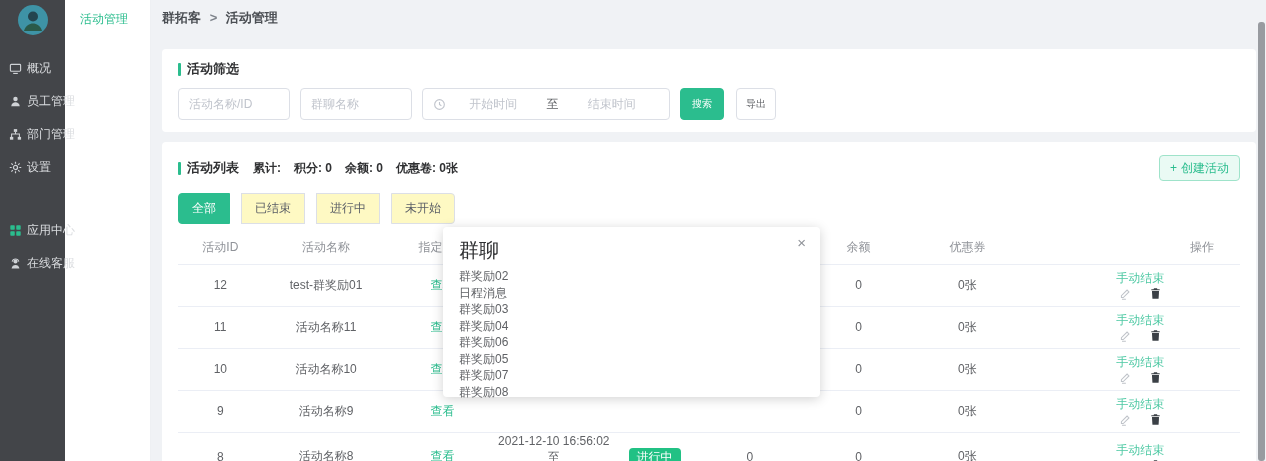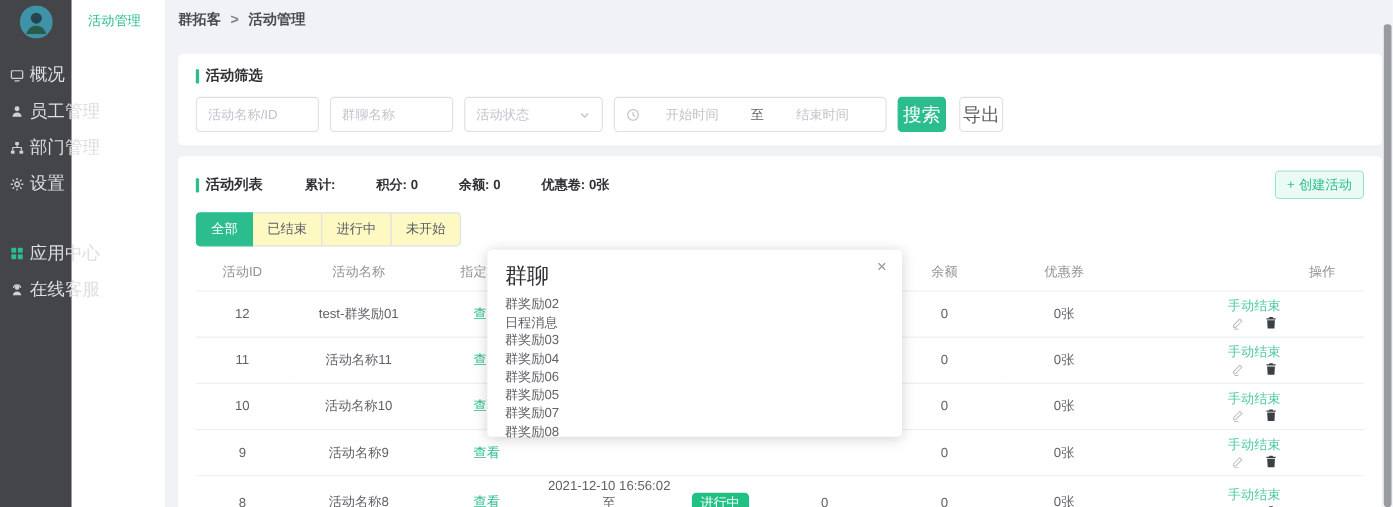"概况" .nav-item .lbl { font-size: 16px -> 12px }
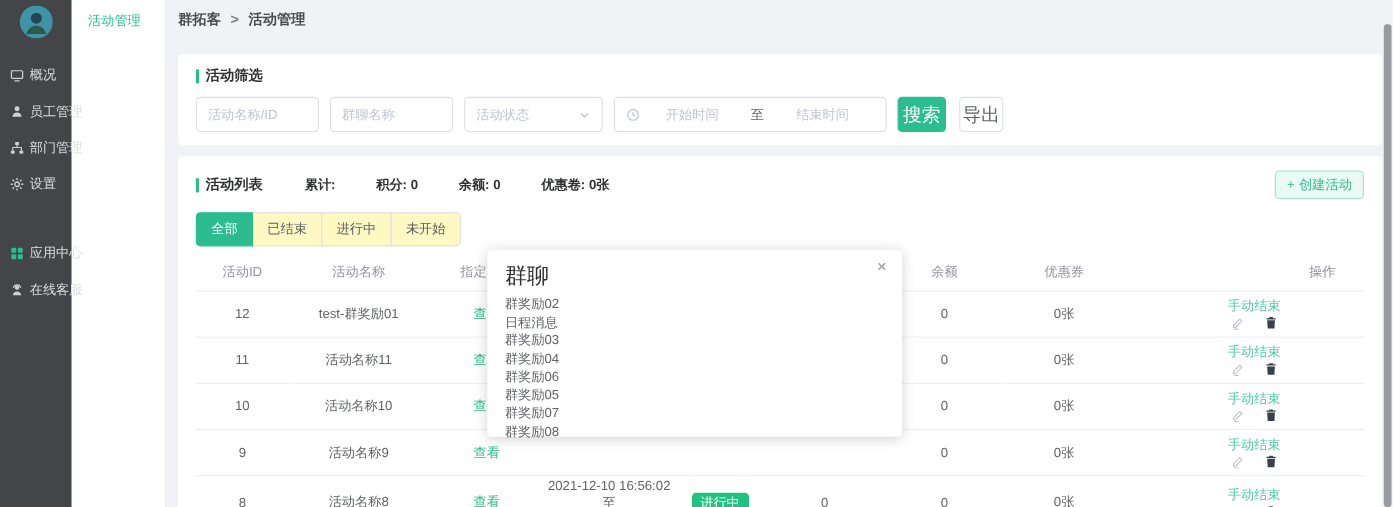"活动状态" div.f-select { html: <div> <span>活动状态</span> <span> <svg> <path></path> </svg> </span> </div> -> none }
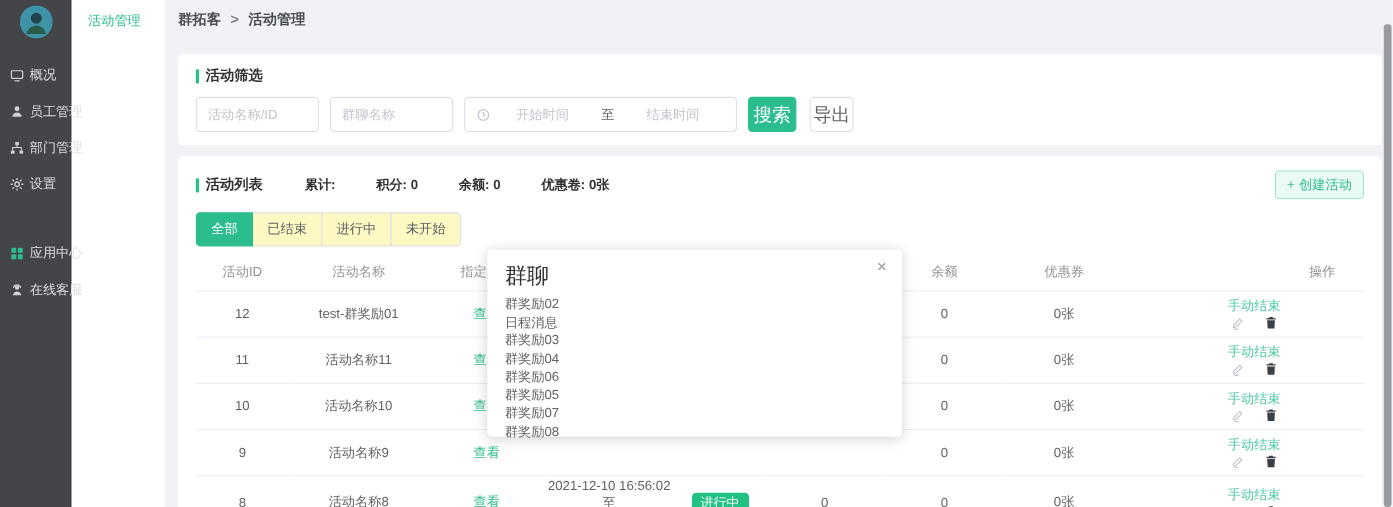"搜索" .btn { font-size: 17px -> 10px }
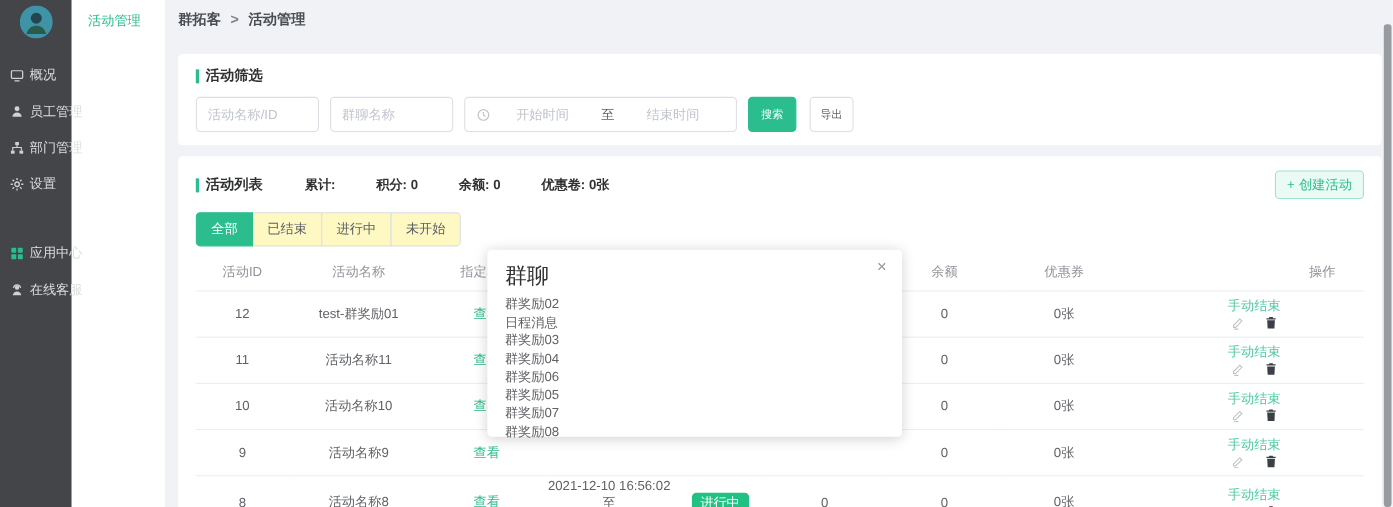"累计:" .summary span { margin-left: 24px -> none }
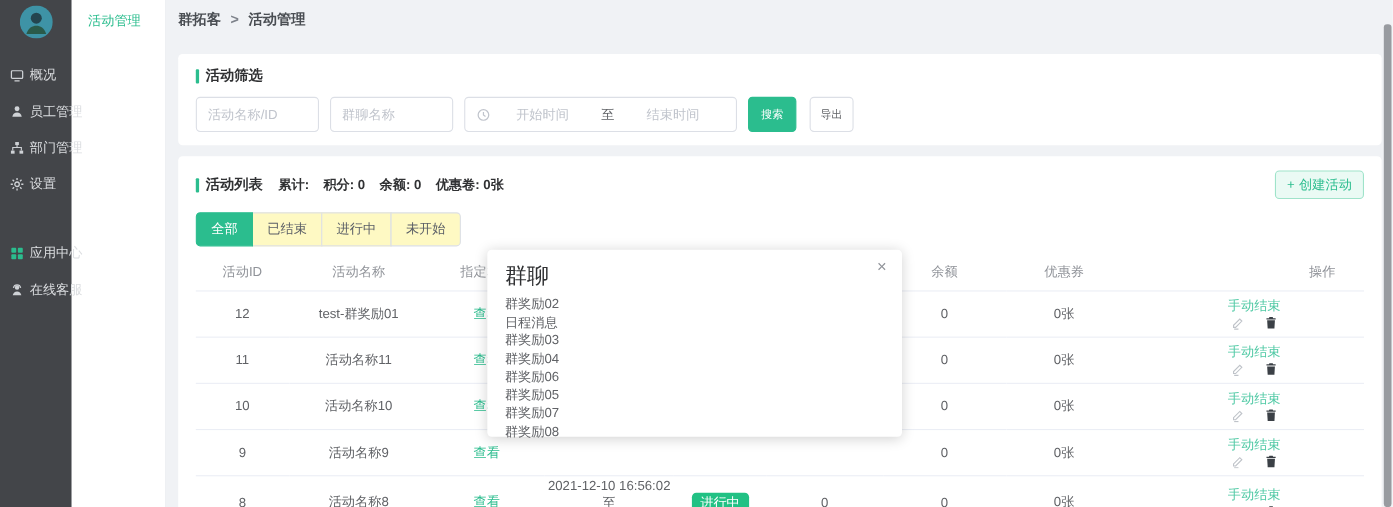"全部" .tabs { gap: none -> 12px }
